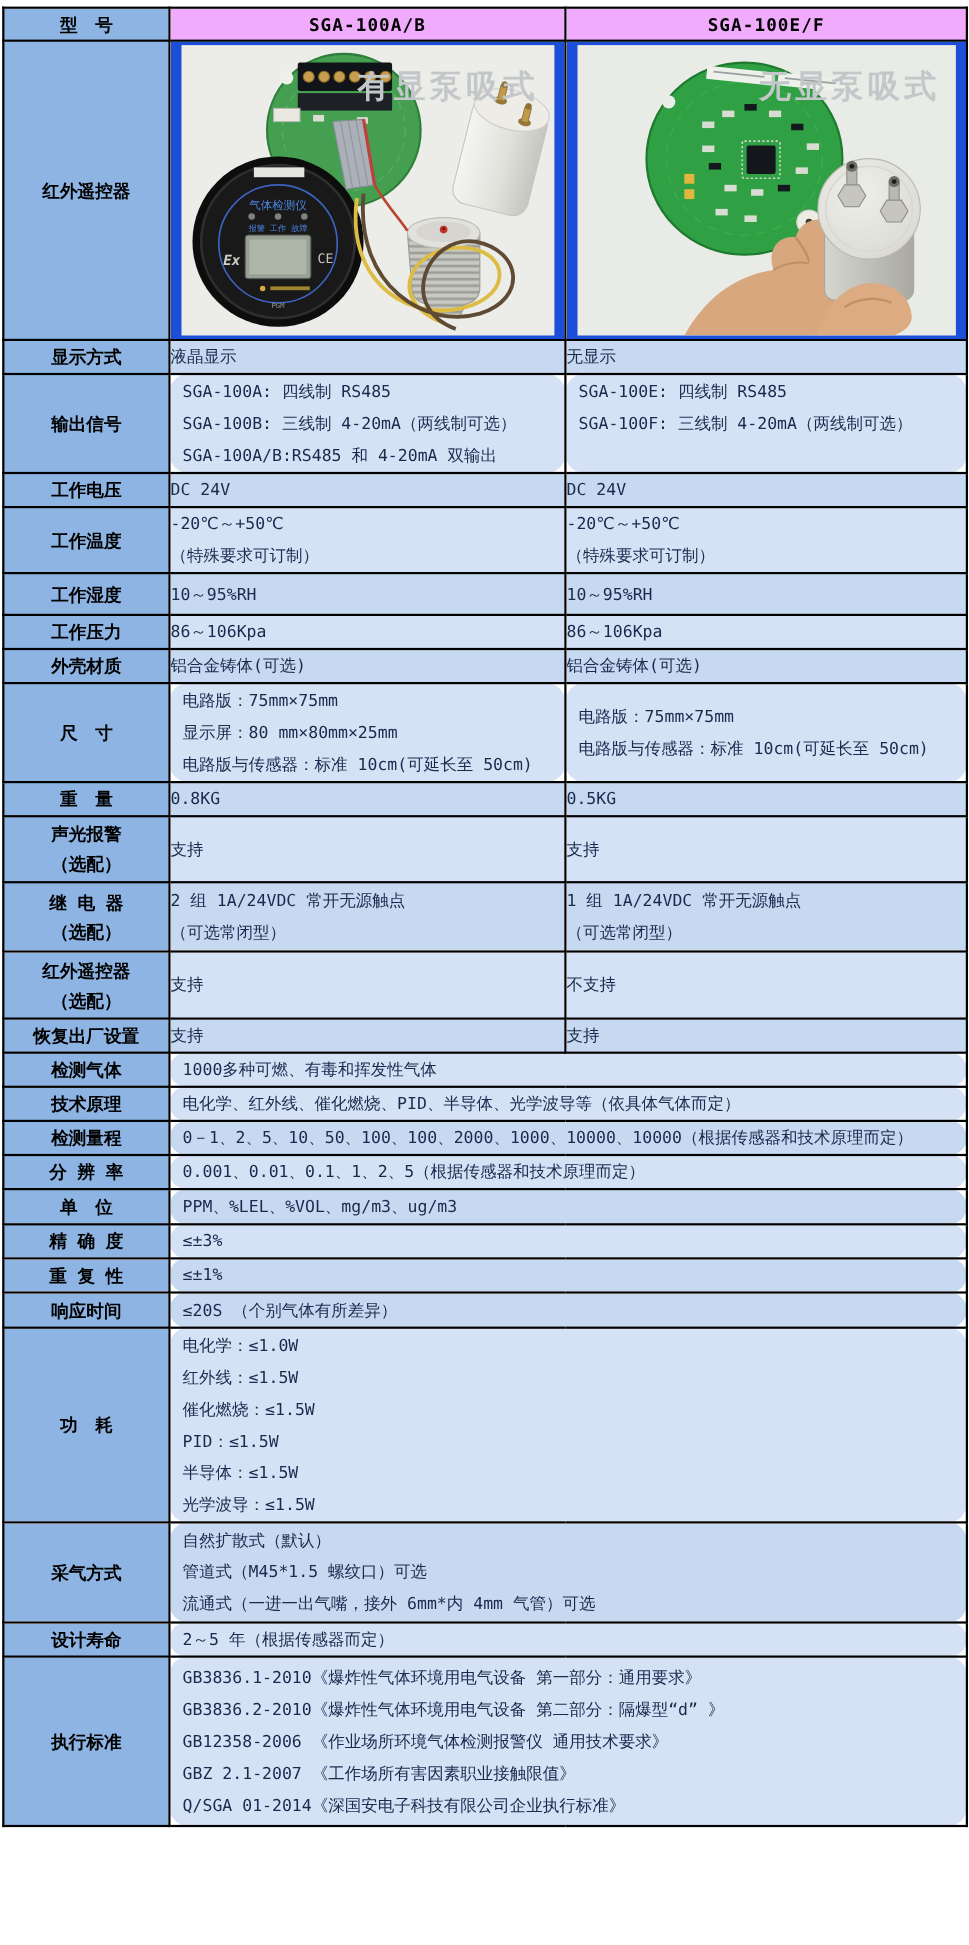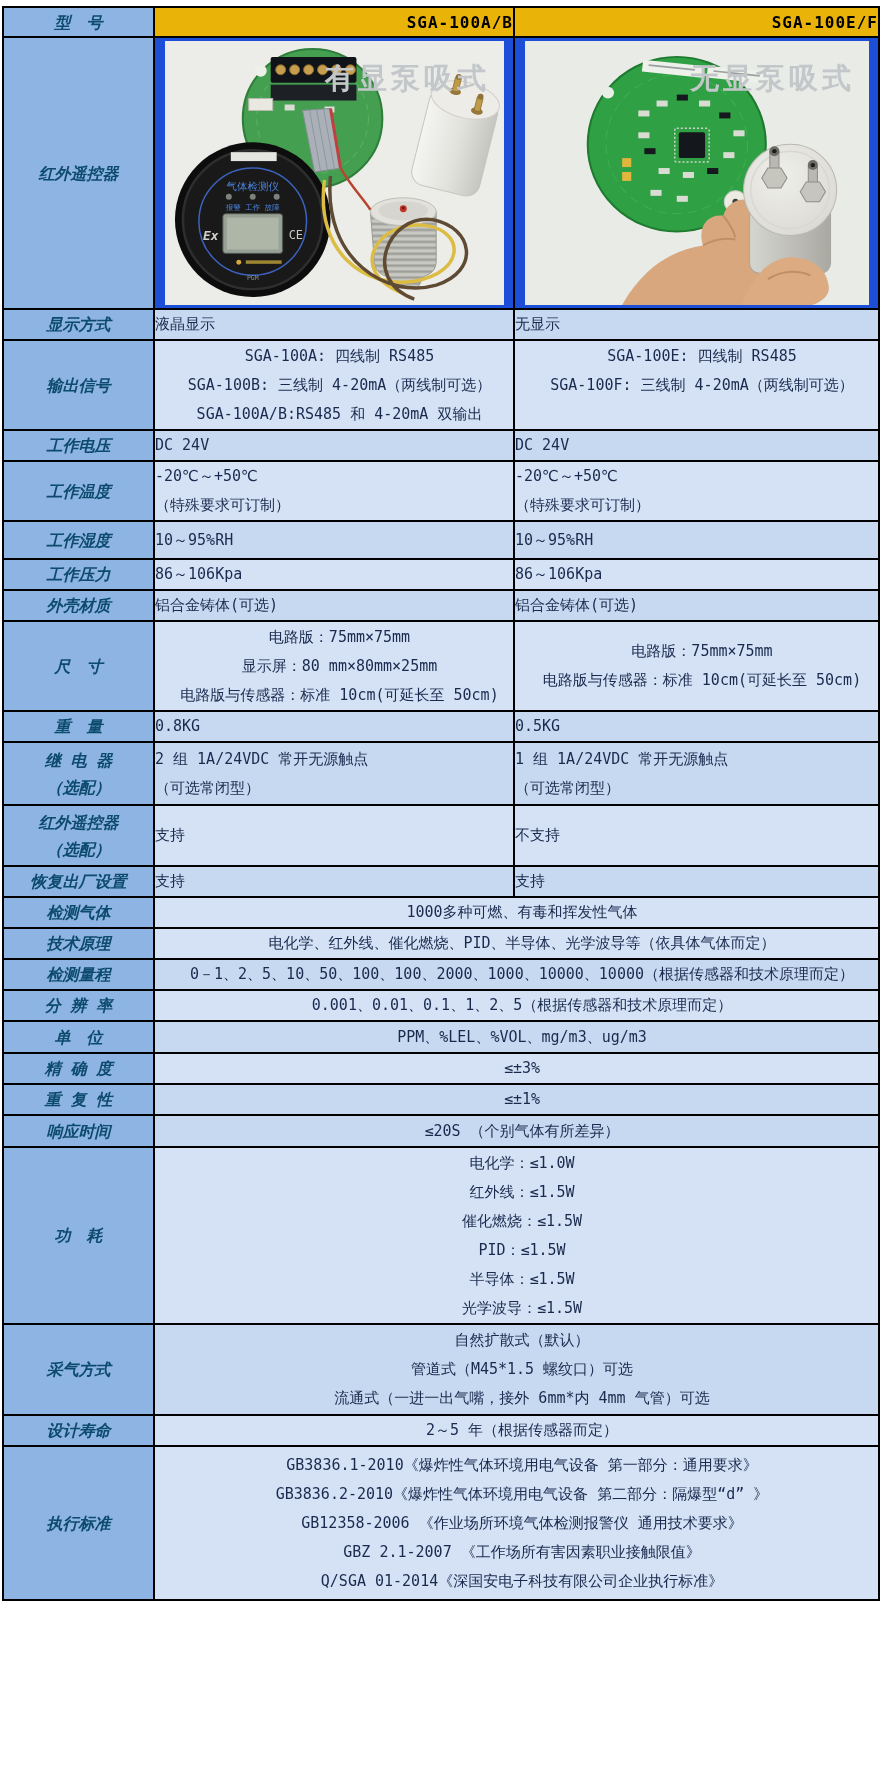"型 号" th.lab { color: #0c4a6e -> #000000; font-style: italic -> none }
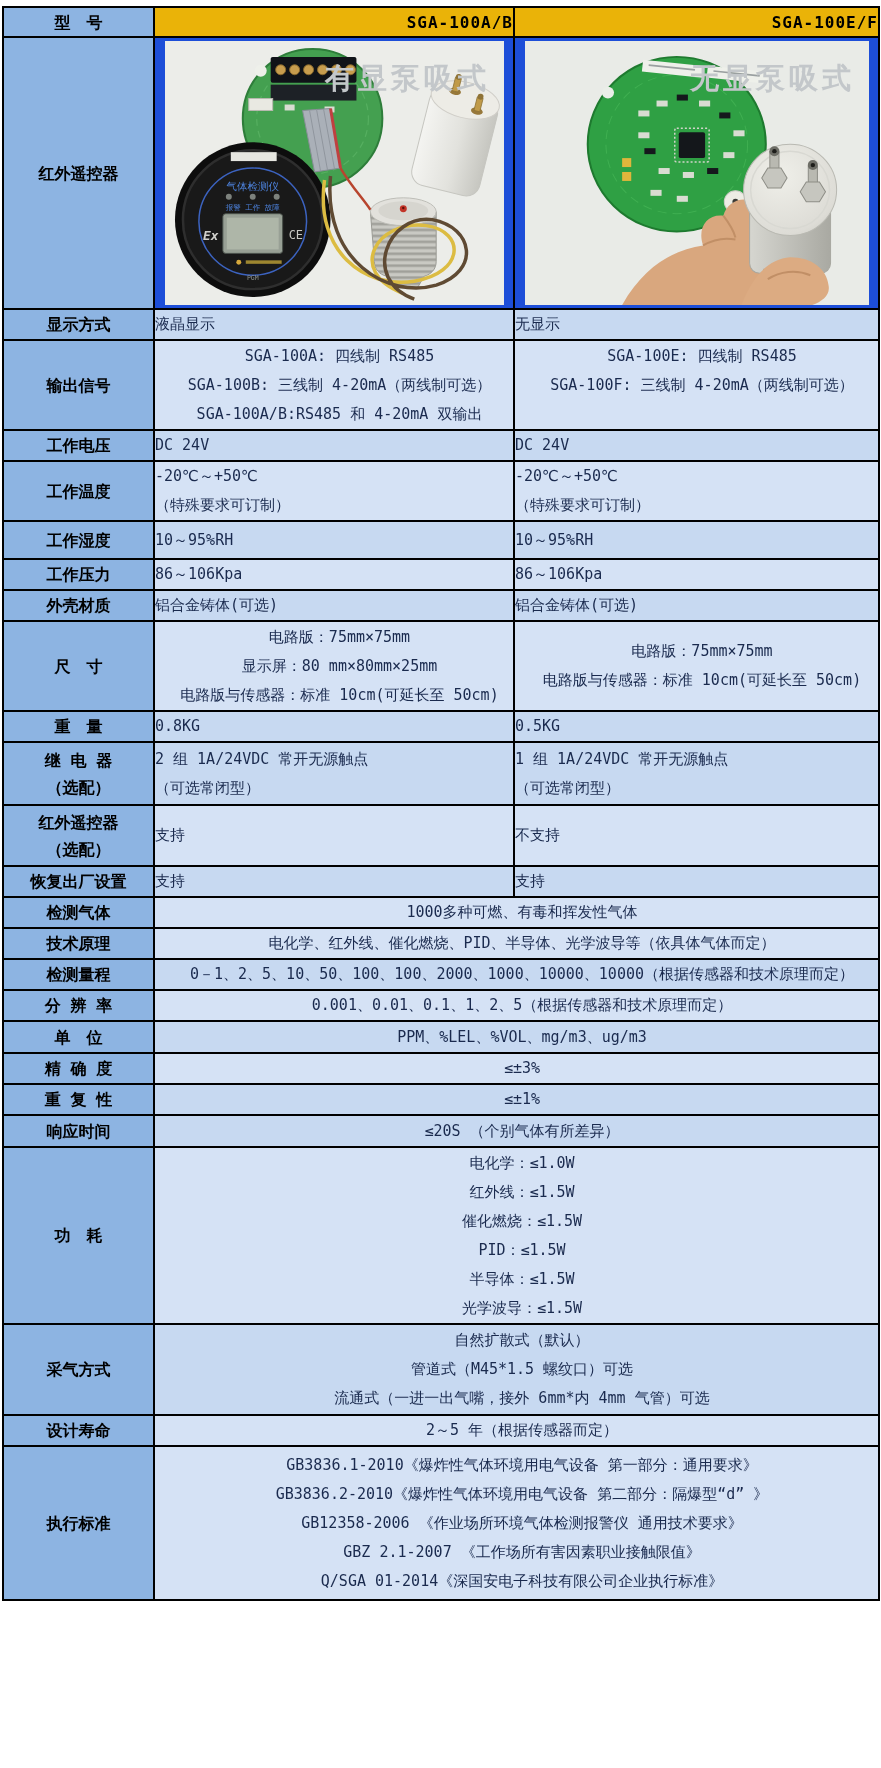"SGA-100A/B" th.mod { background: #eab308 -> #f0abfc; text-align: right -> center }
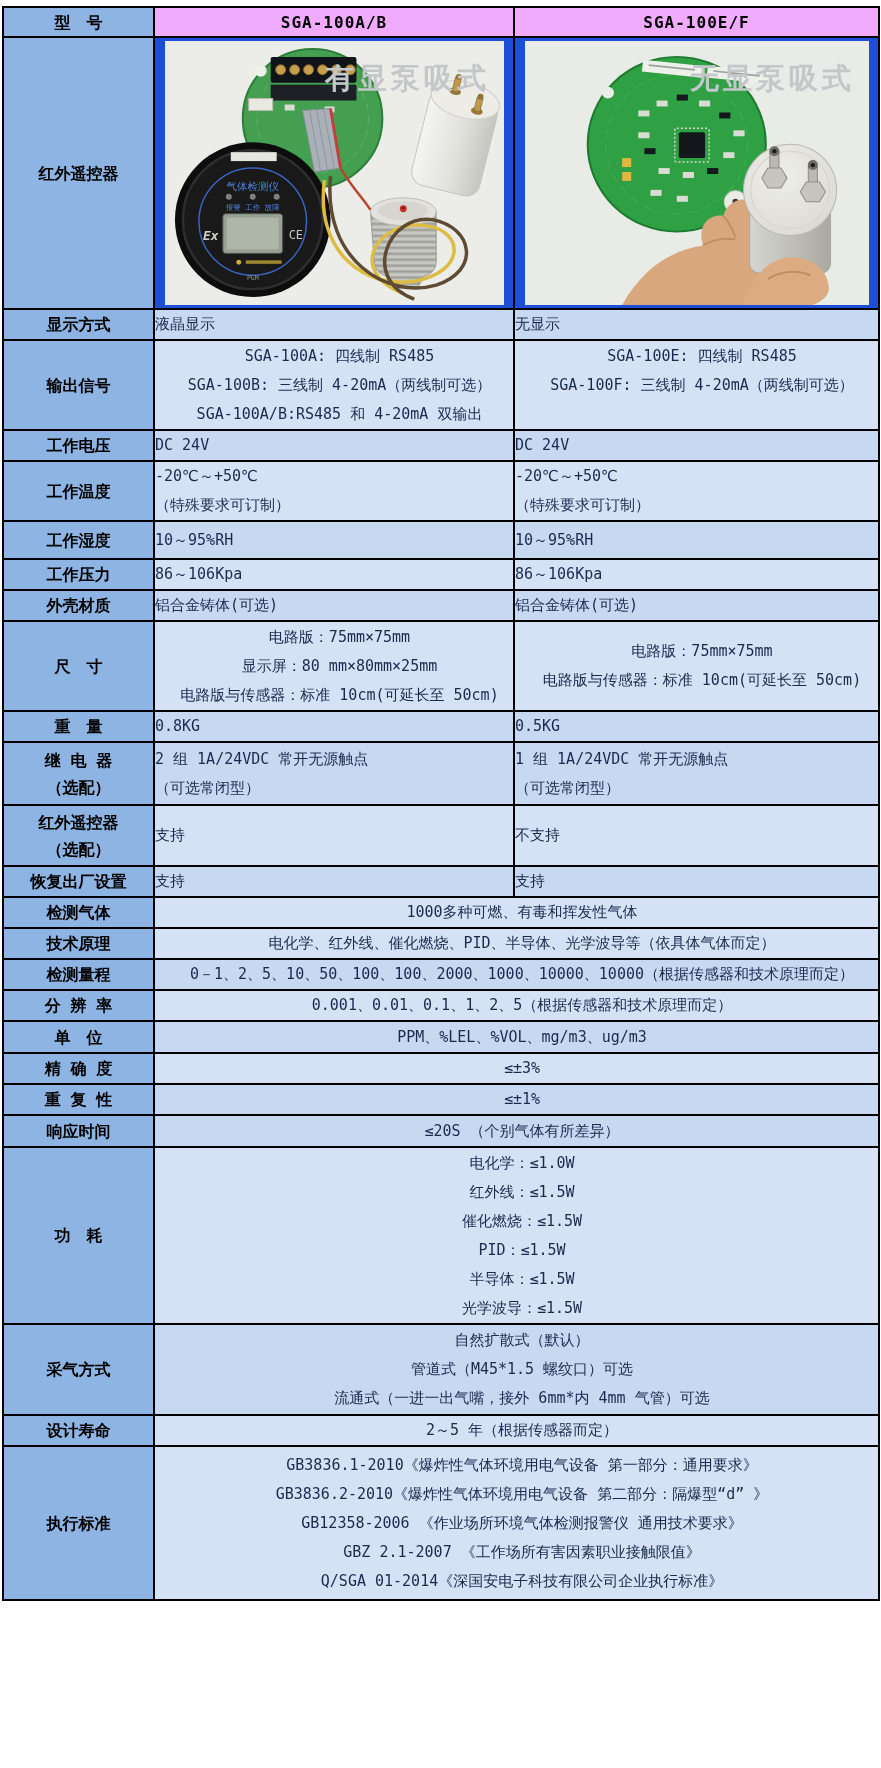"SGA-100A: 四线制 RS485" td.l { border-radius: none -> 17px; text-align: center -> left }
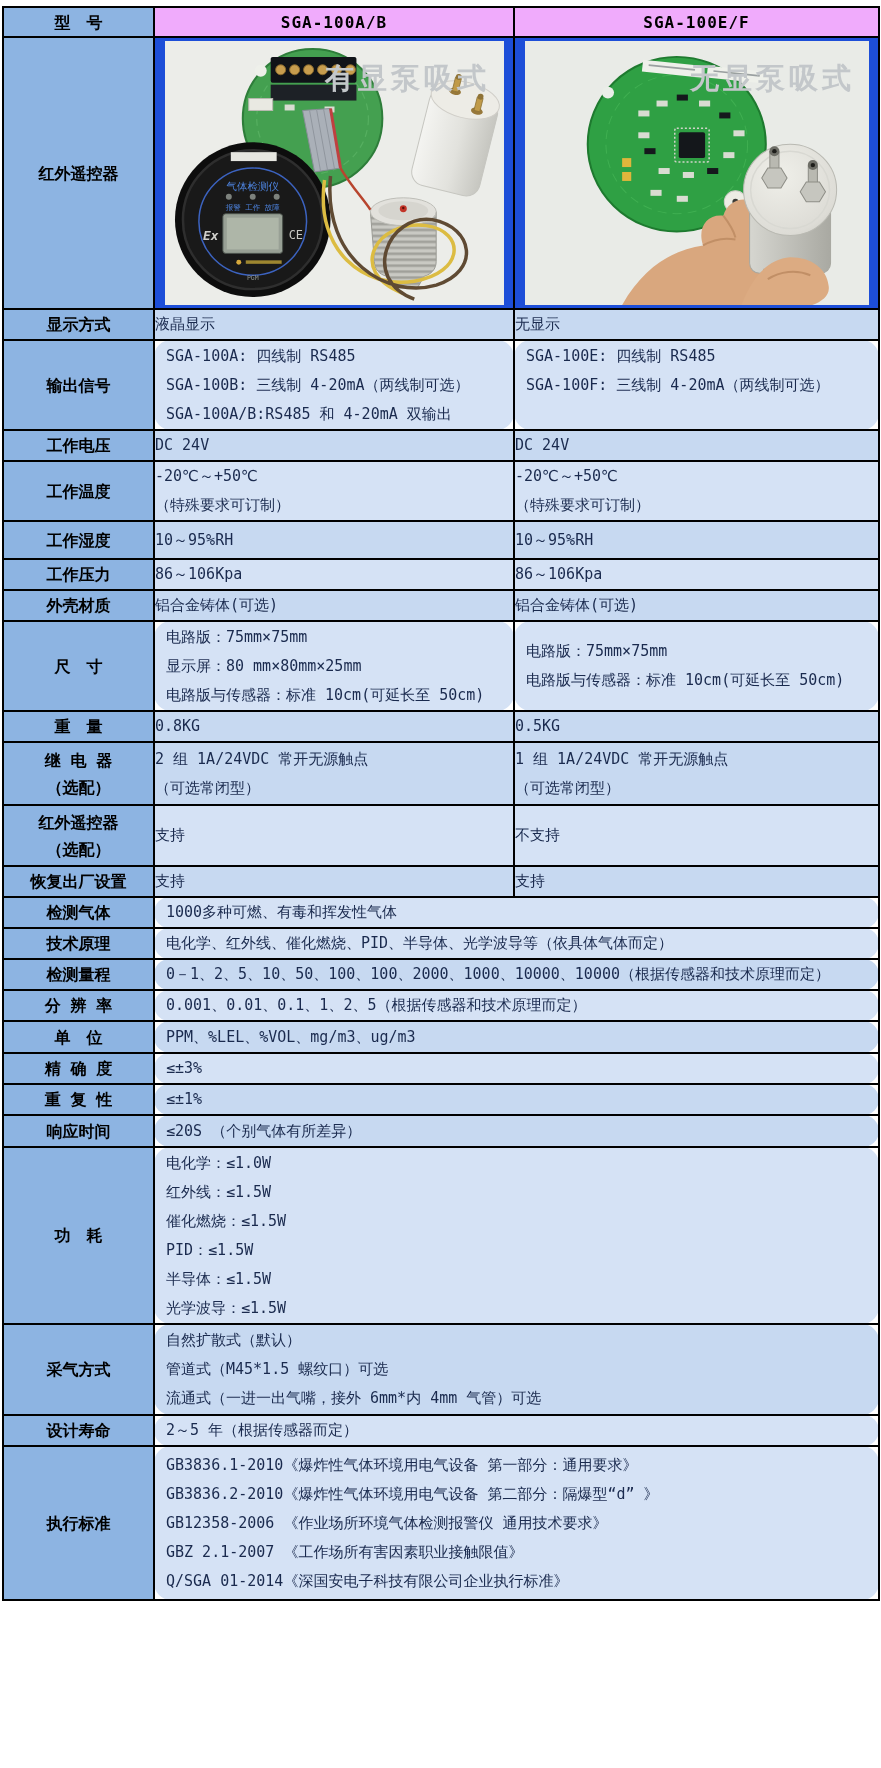"声光报警" tr.b { html: none -> <tr> <th> <div>声光报警</div> <div>（选配）</div> </th> <td> <div>支持</div> </td> <td> <div>支持</div> </td> </tr> }
